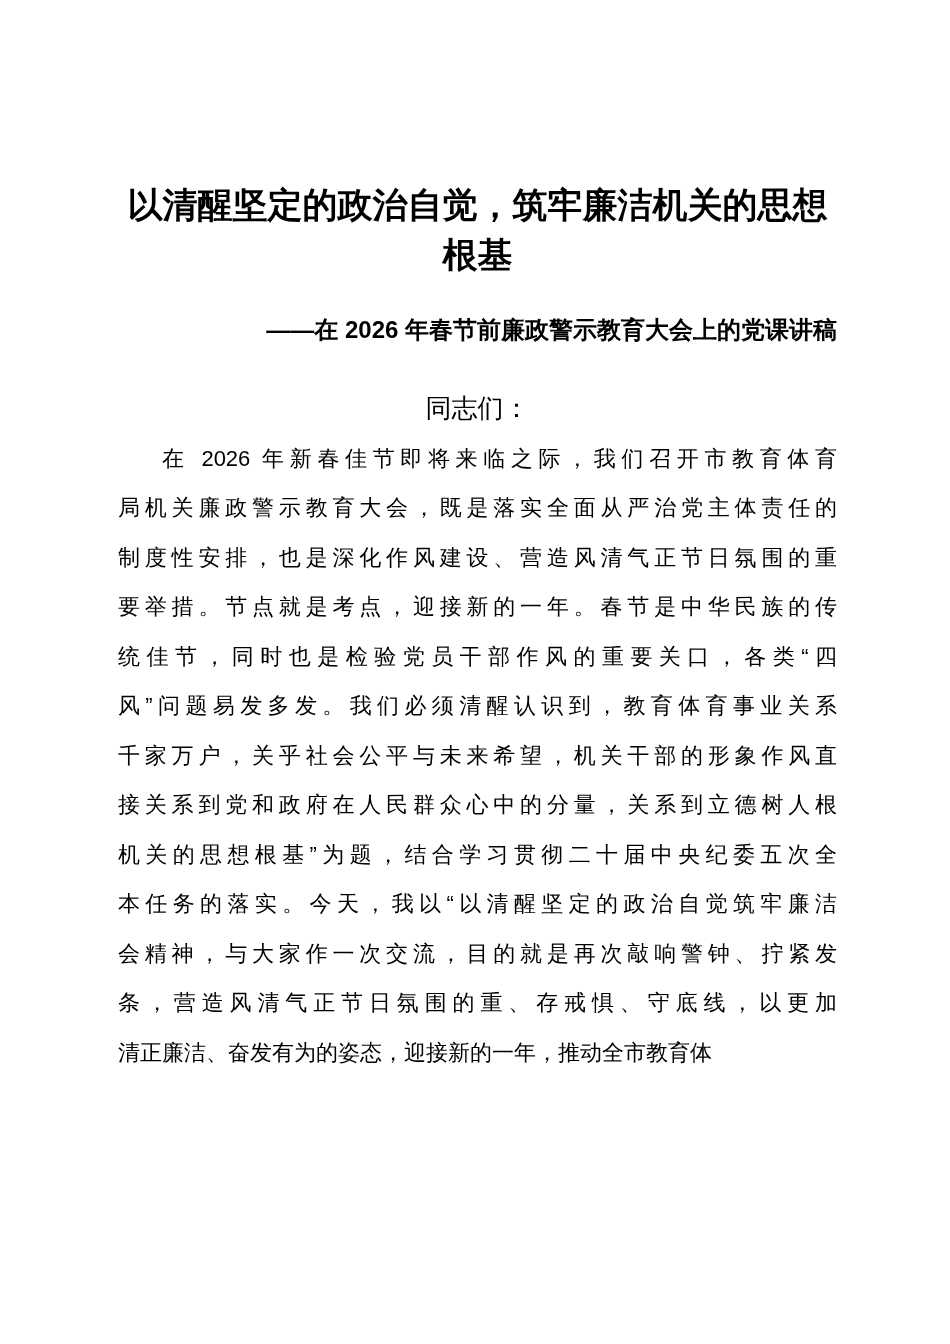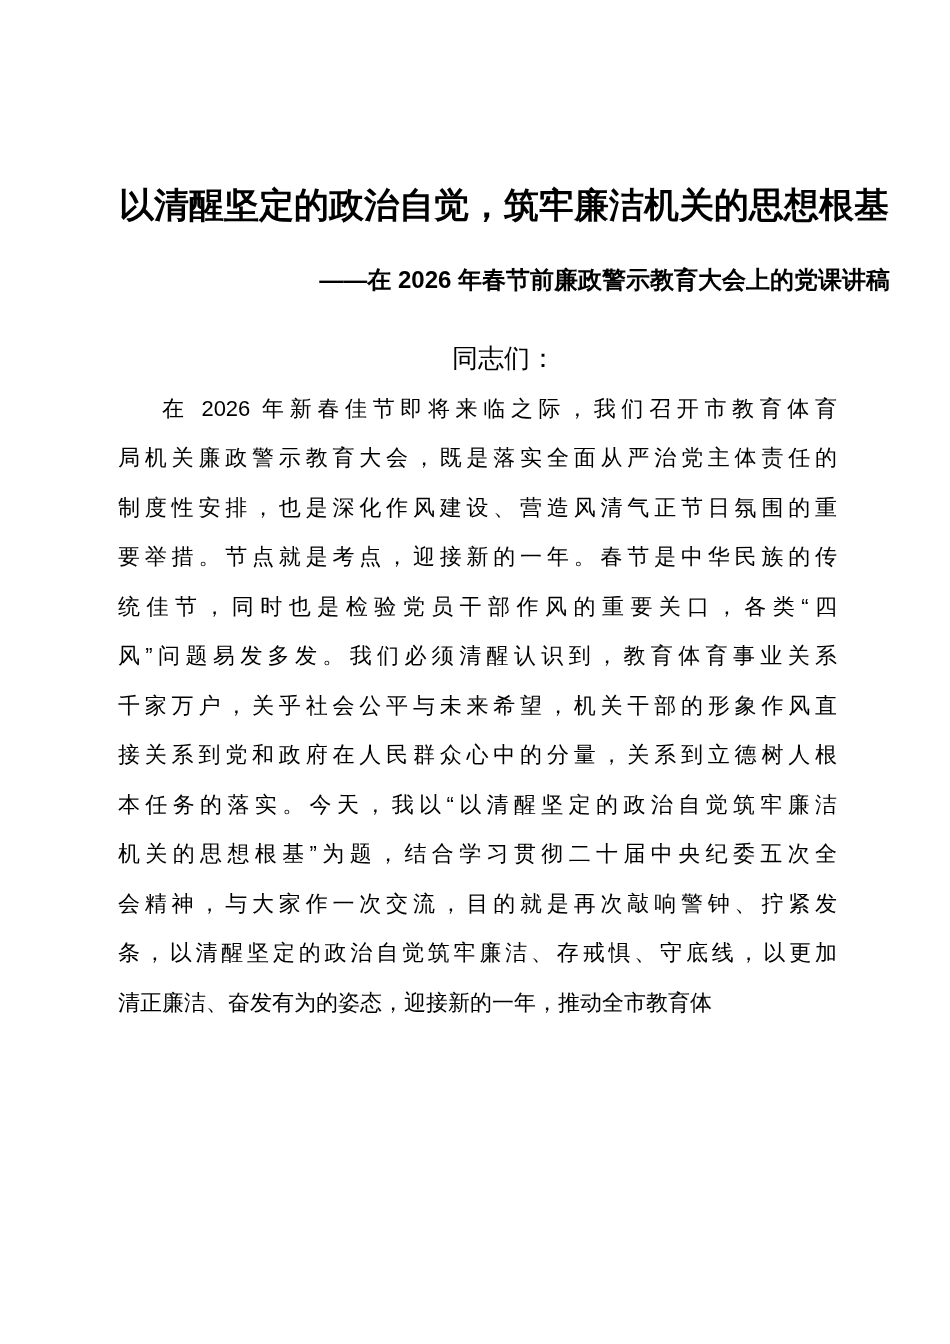"以清醒坚定的政治自觉，筑牢廉洁机关的思想根基" .page { padding: 0 60px 0 118px -> 0 113px 0 118px }
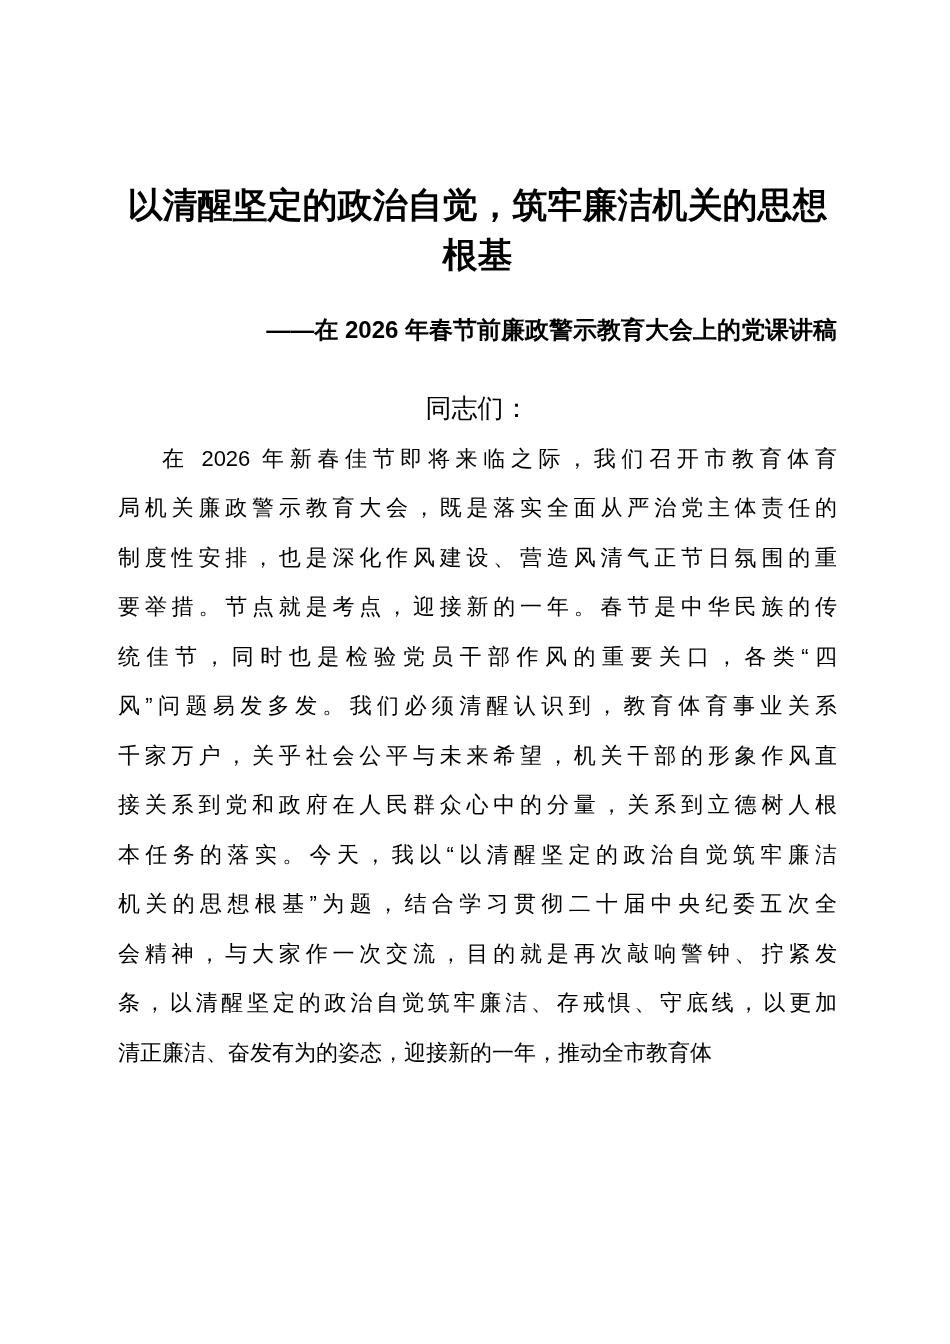"本任务的落实。今天，我以“以清醒坚定的政治自觉筑牢廉洁" div.body-line { order: before "机关的思想根基”为题，结合学习贯彻二十届中央纪委五次全" -> after "机关的思想根基”为题，结合学习贯彻二十届中央纪委五次全" }
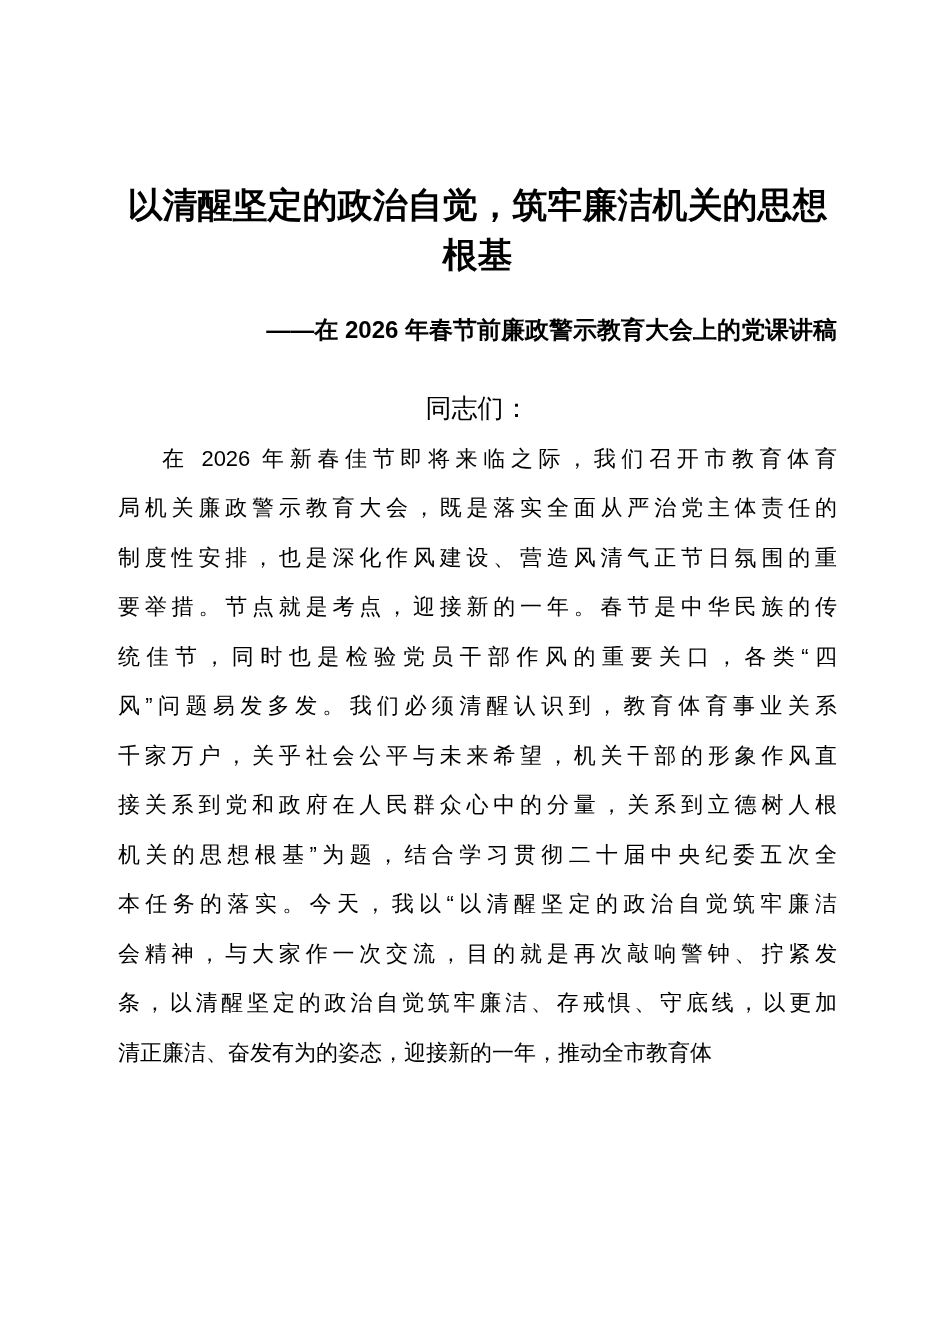"条，以清醒坚定的政治自觉筑牢廉洁、存戒惧、守底线，以更加" div.body-line { text: 以清醒坚定的政治自觉筑牢廉洁 -> 营造风清气正节日氛围的重 }
